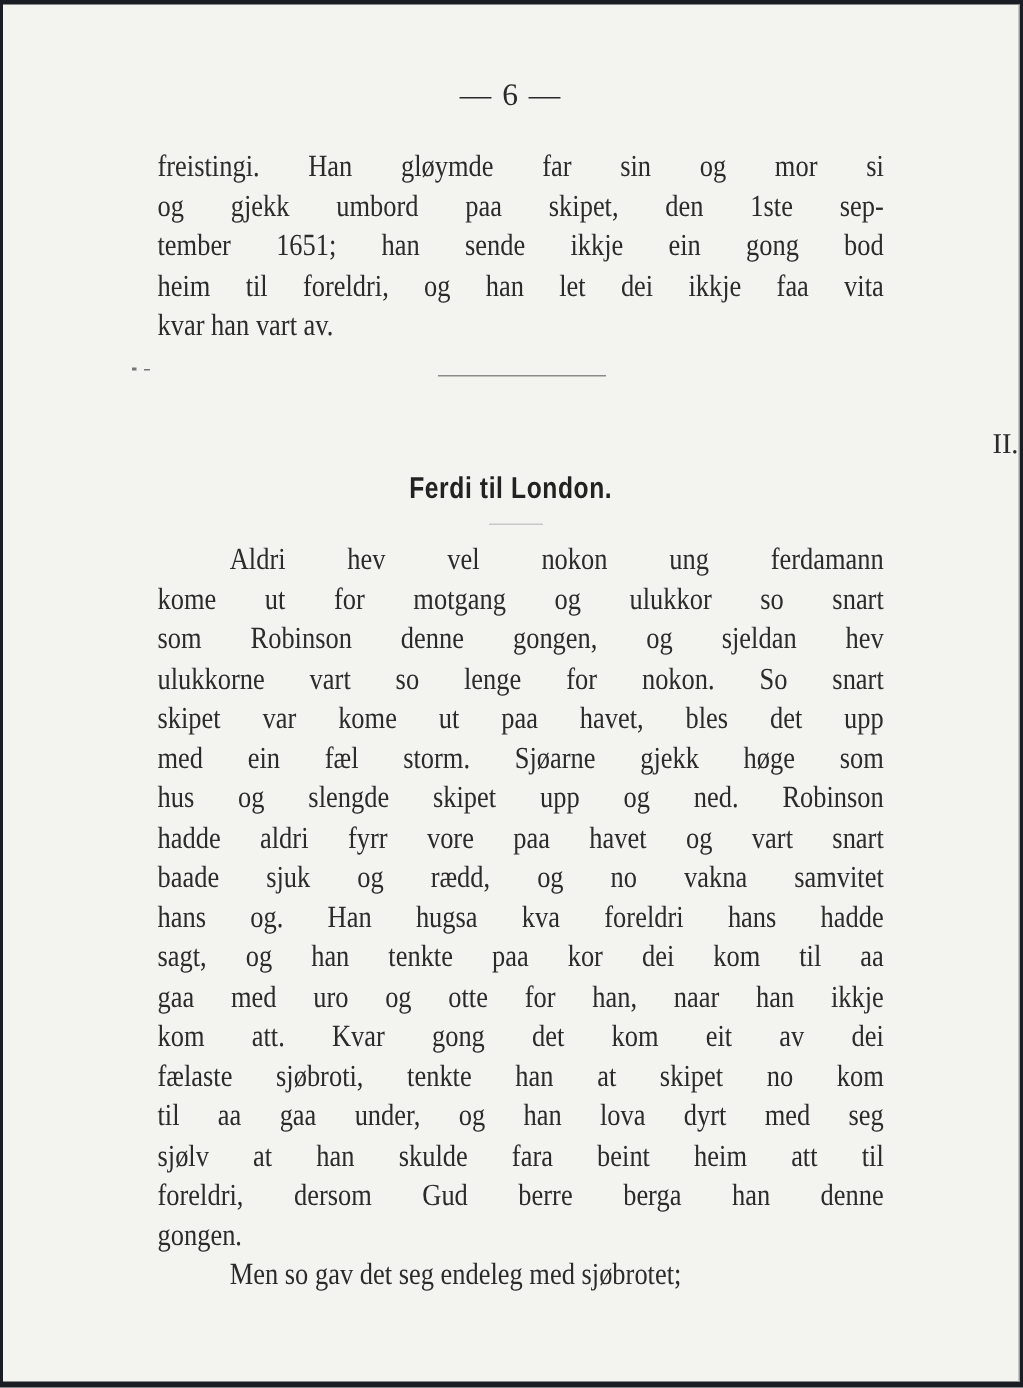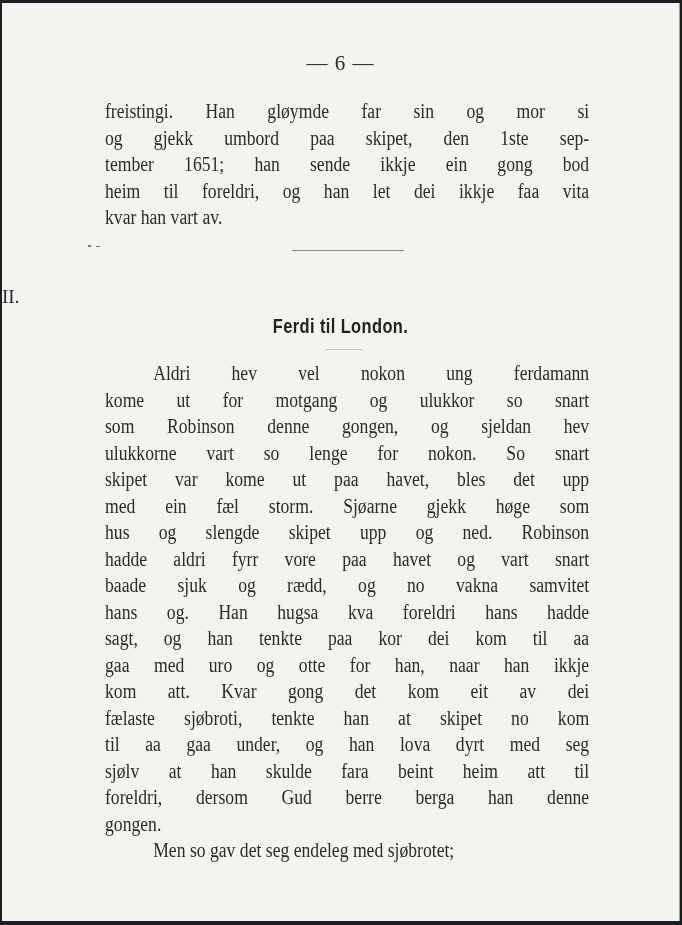"II." .chapter-num { text-align: left -> right }
